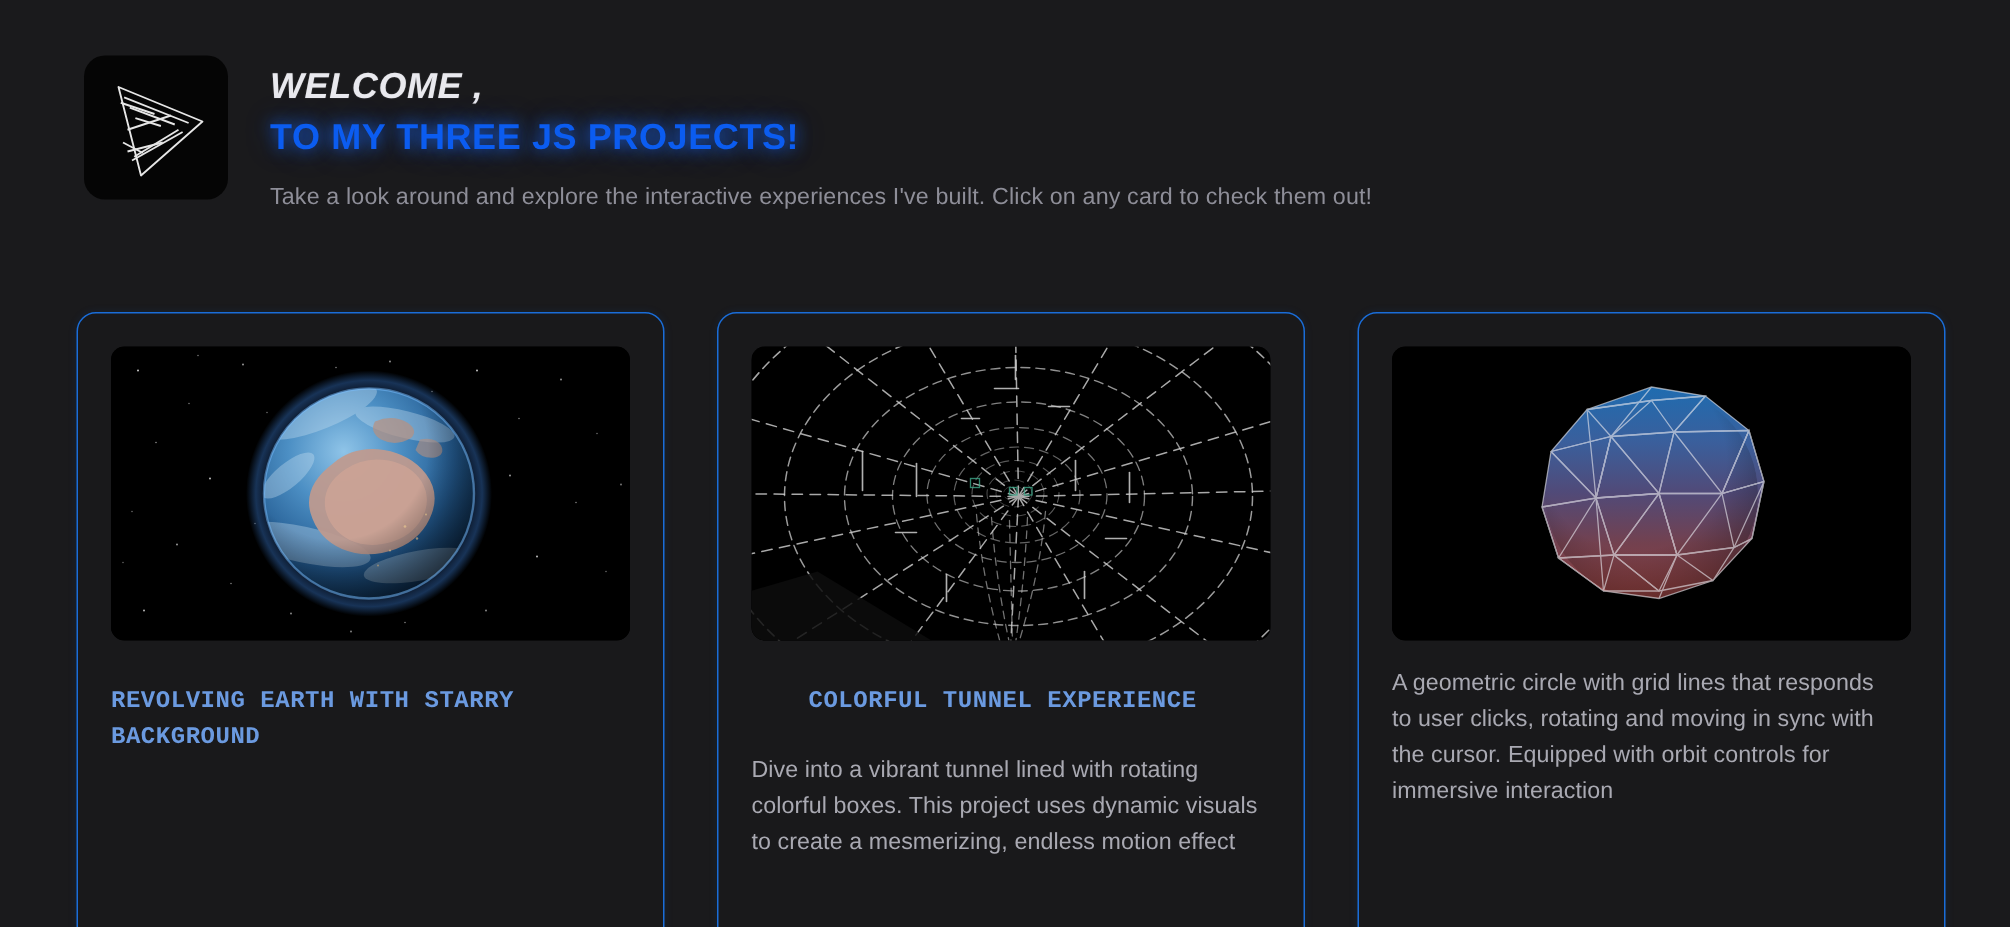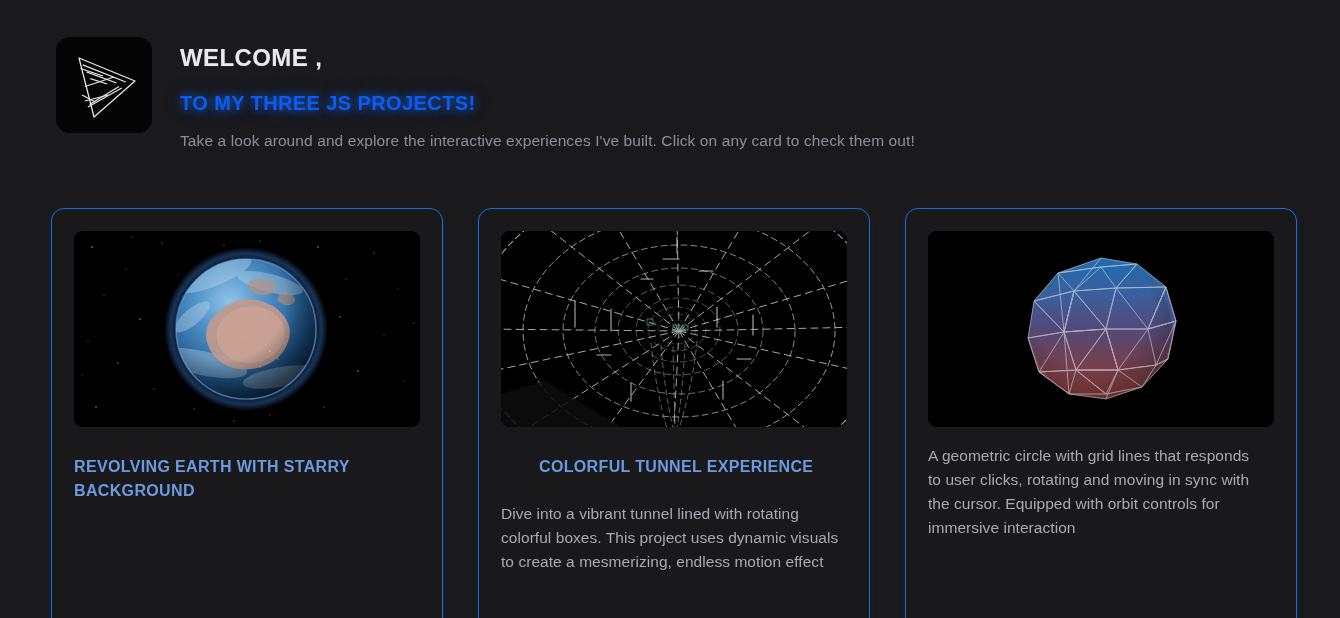"WELCOME ," .welcome-line { font-style: none -> italic }
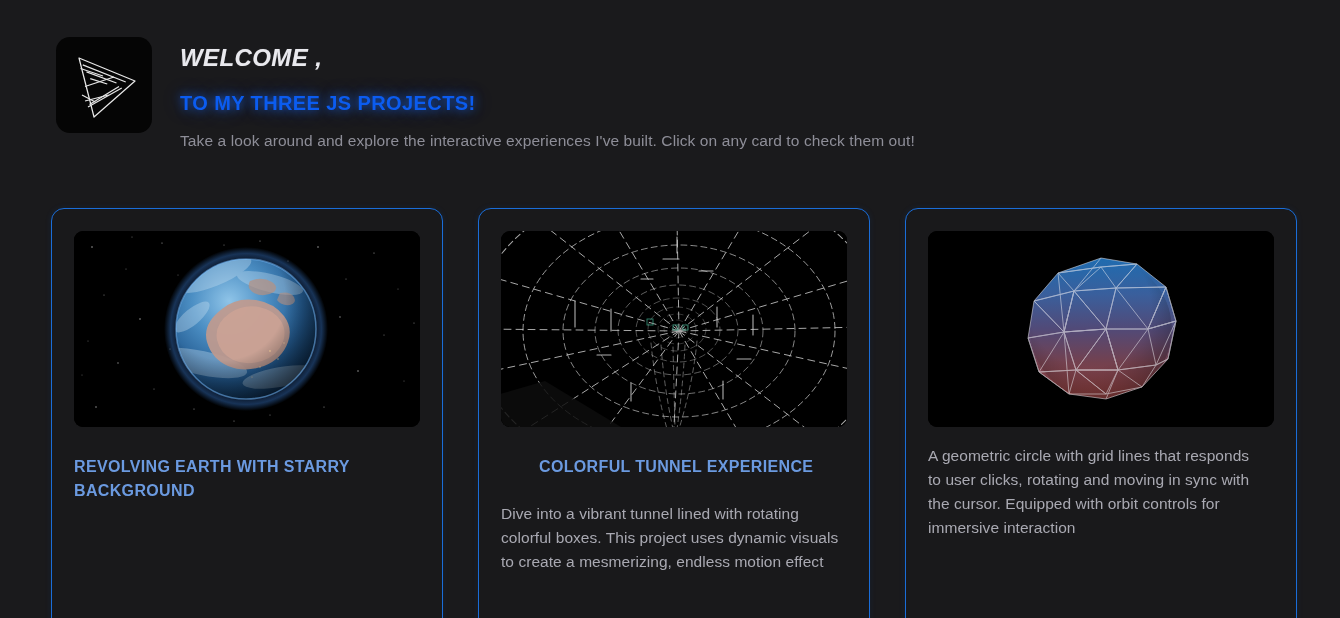"TO MY THREE JS PROJECTS!" .projects-line { font-size: 20px -> 24px; margin-top: 16px -> 2px }
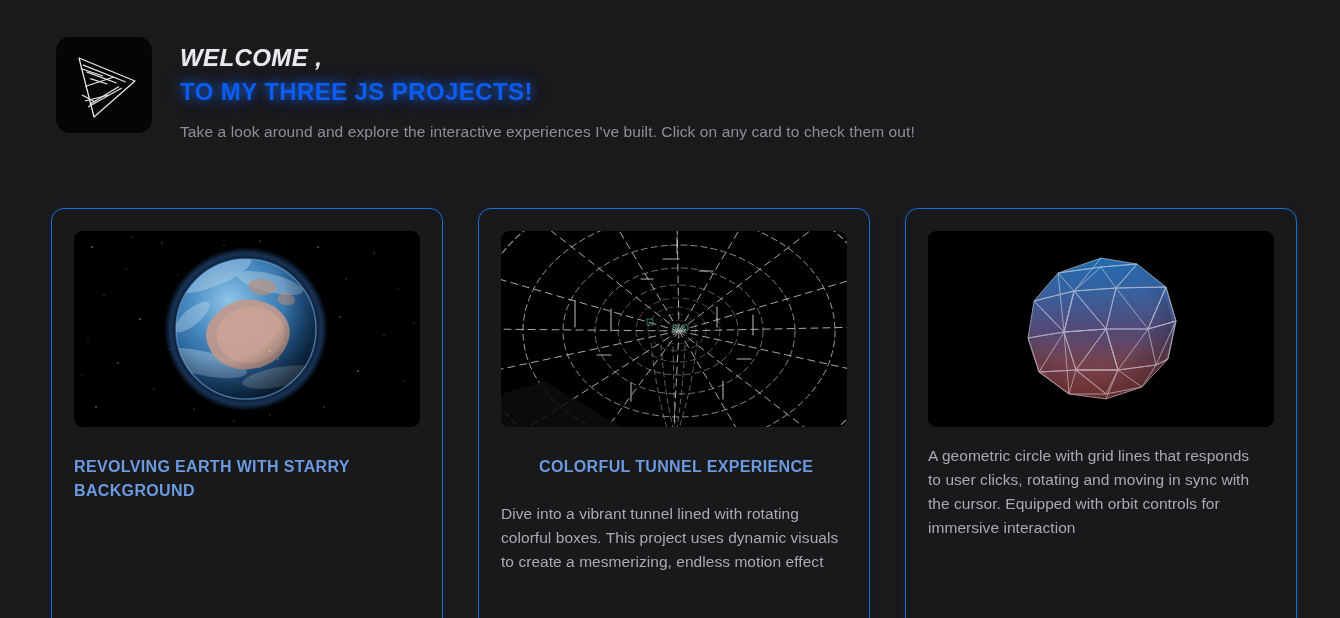"REVOLVING EARTH WITH STARRY BACKGROUND" .card-title { font-family: none -> Liberation Mono, monospace }
